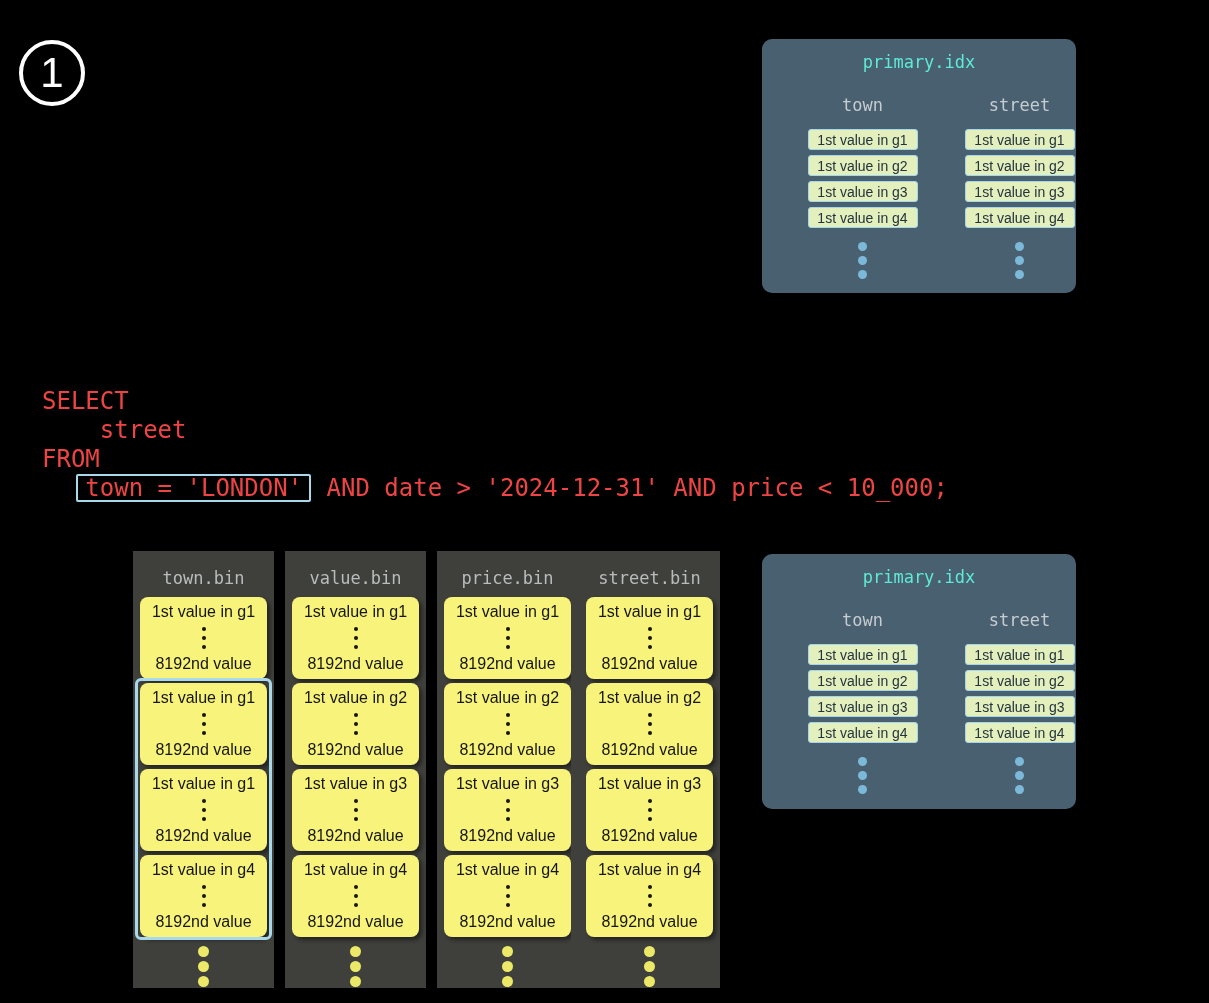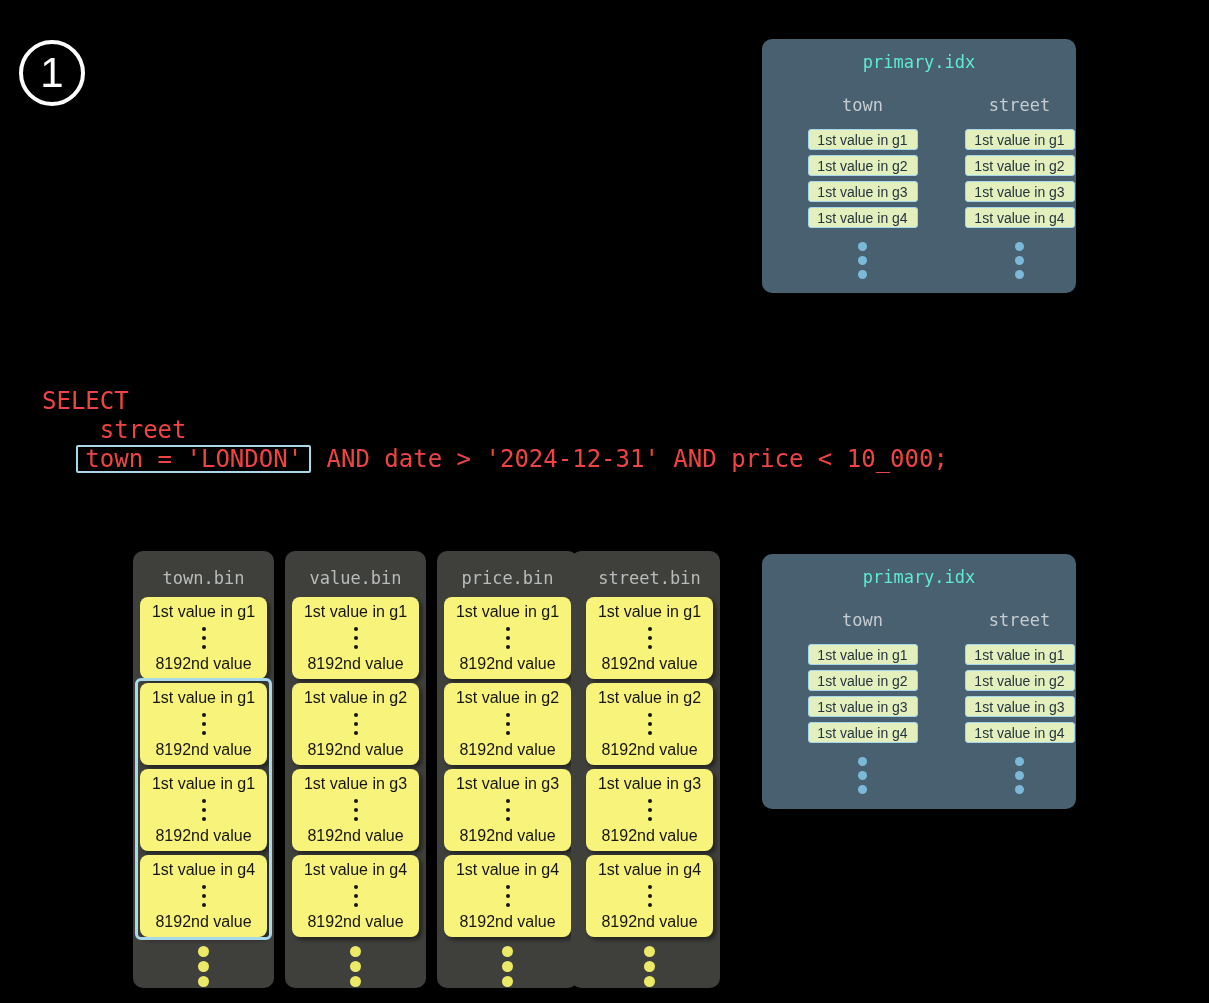"FROM" div.sql-line { html: none -> <div>FROM</div> }
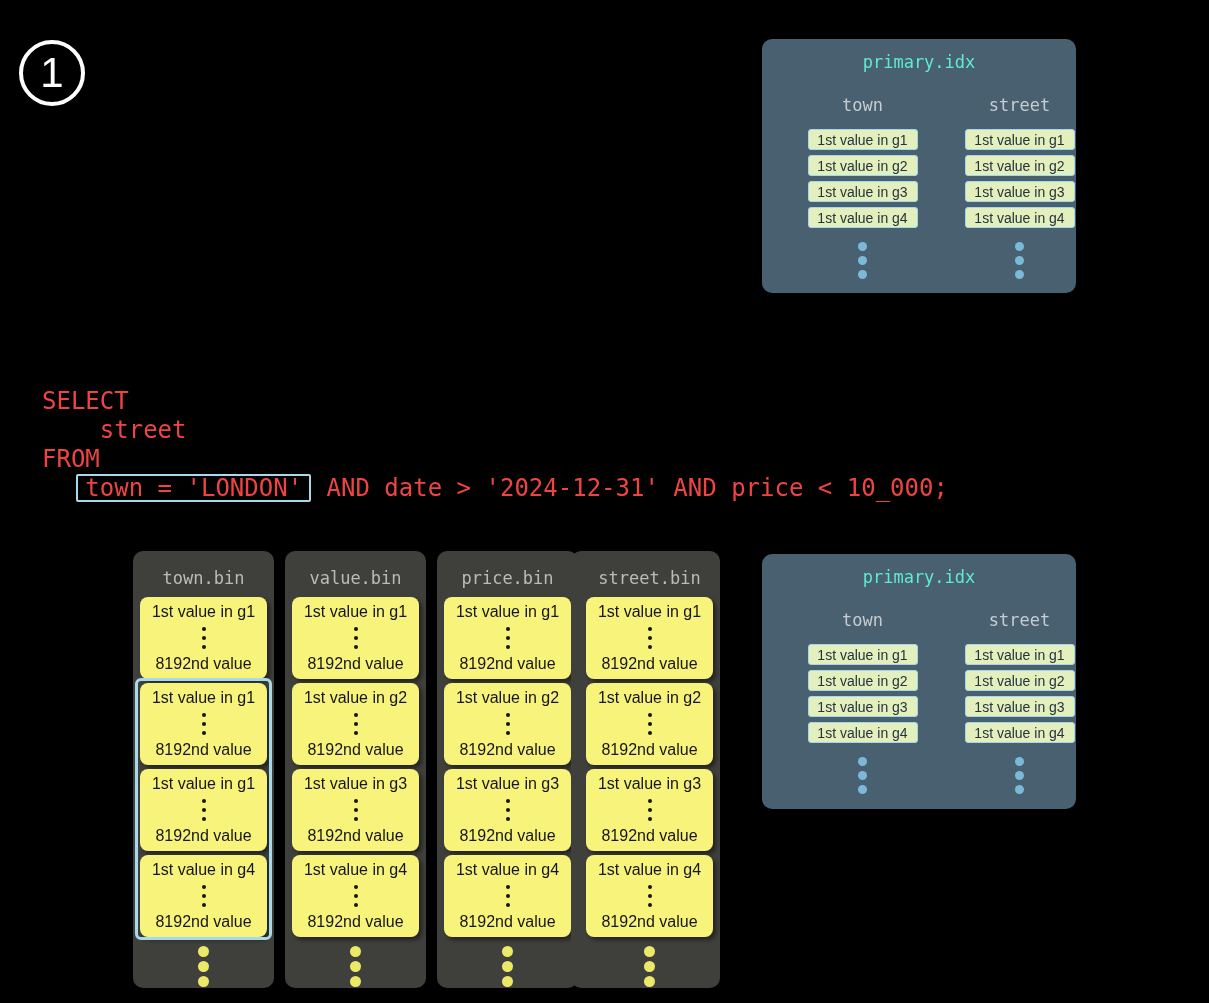"town.bin" .fbox { border-radius: 10px -> 0 }
